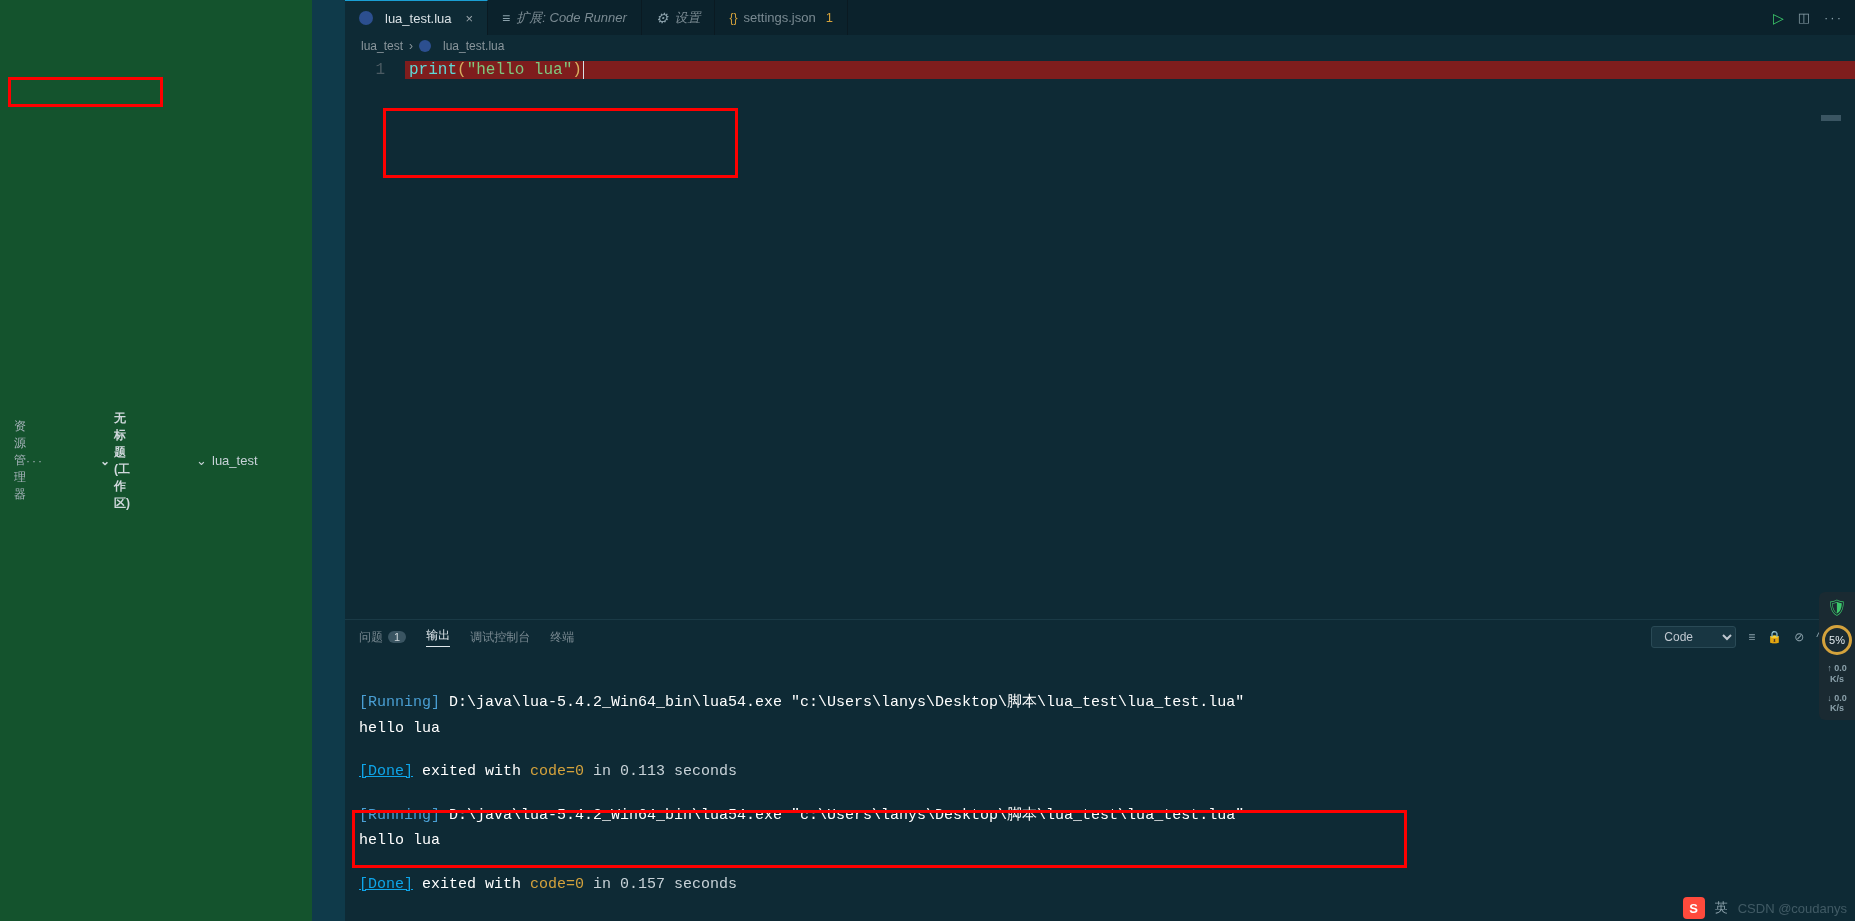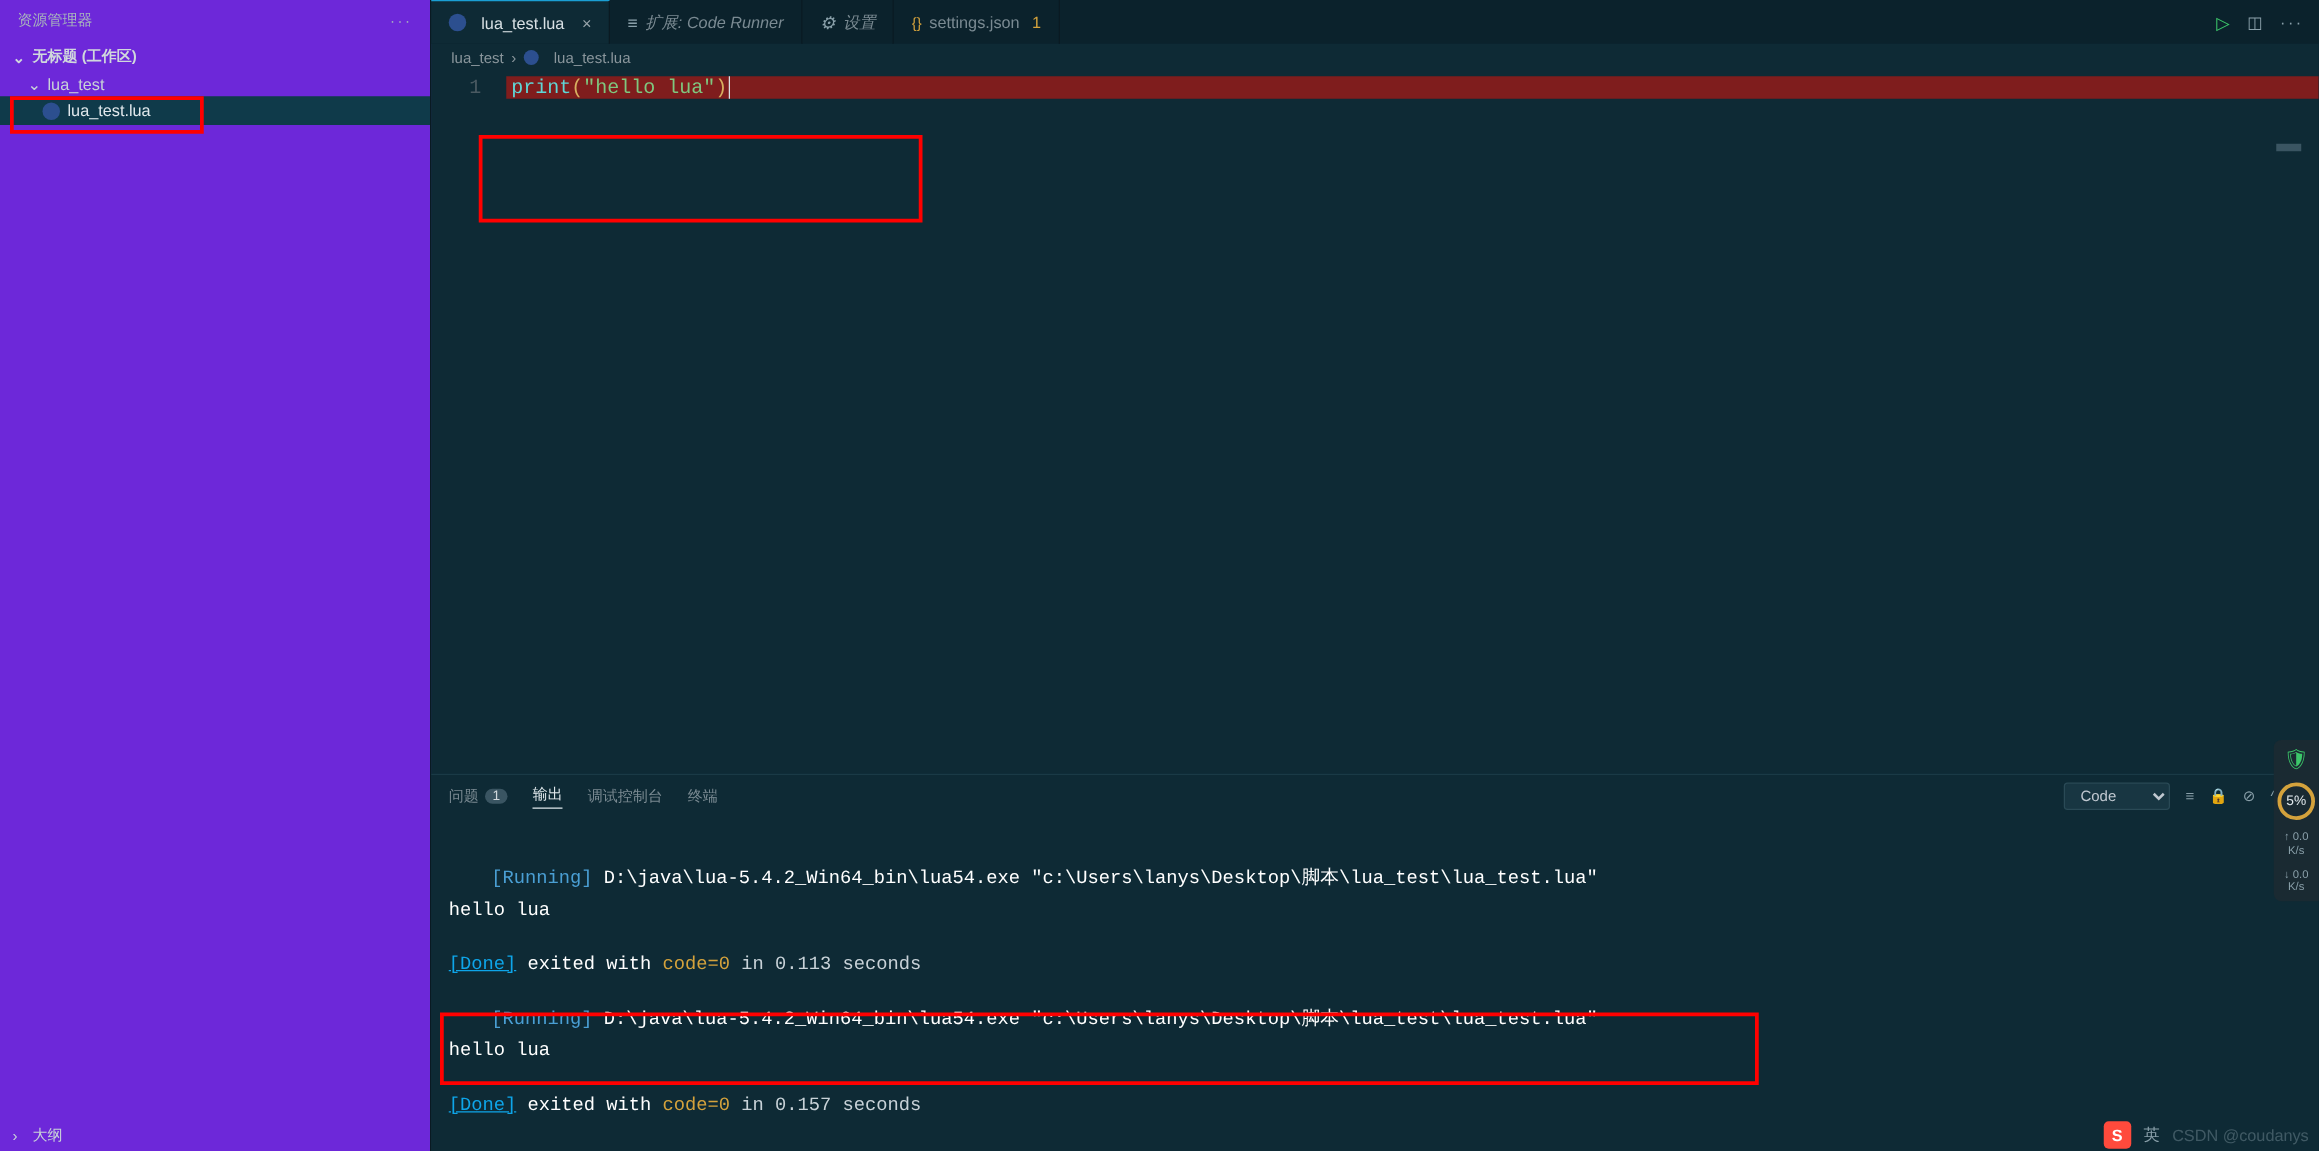"资源管理器" .sidebar { background: #6d28d9 -> #14532d; flex-direction: column -> row; gap: none -> 32px }
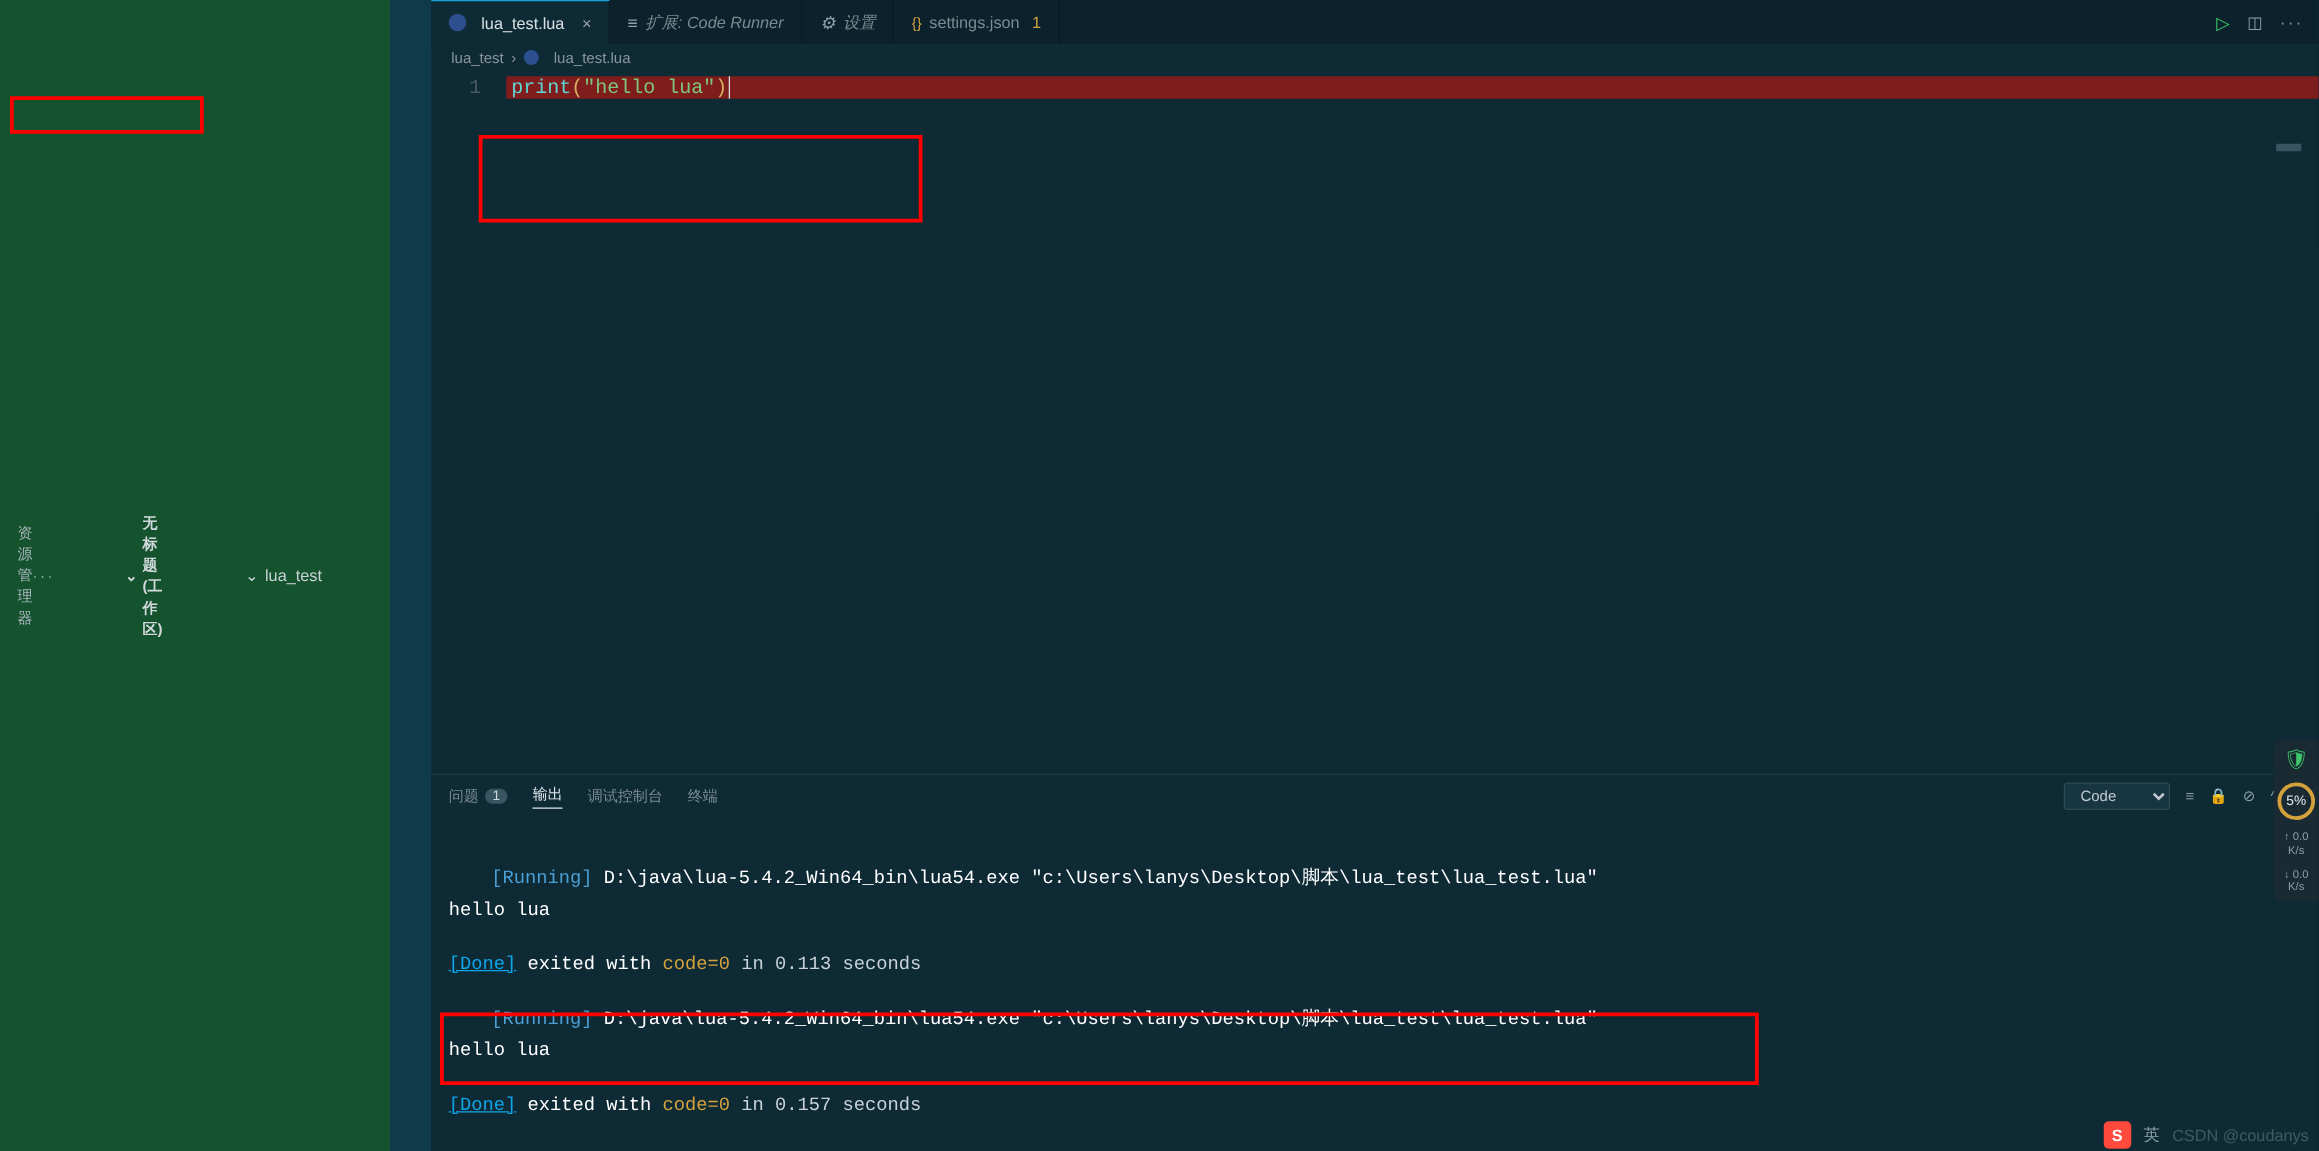"↑ 0.0" .netstat { font-weight: none -> bold }
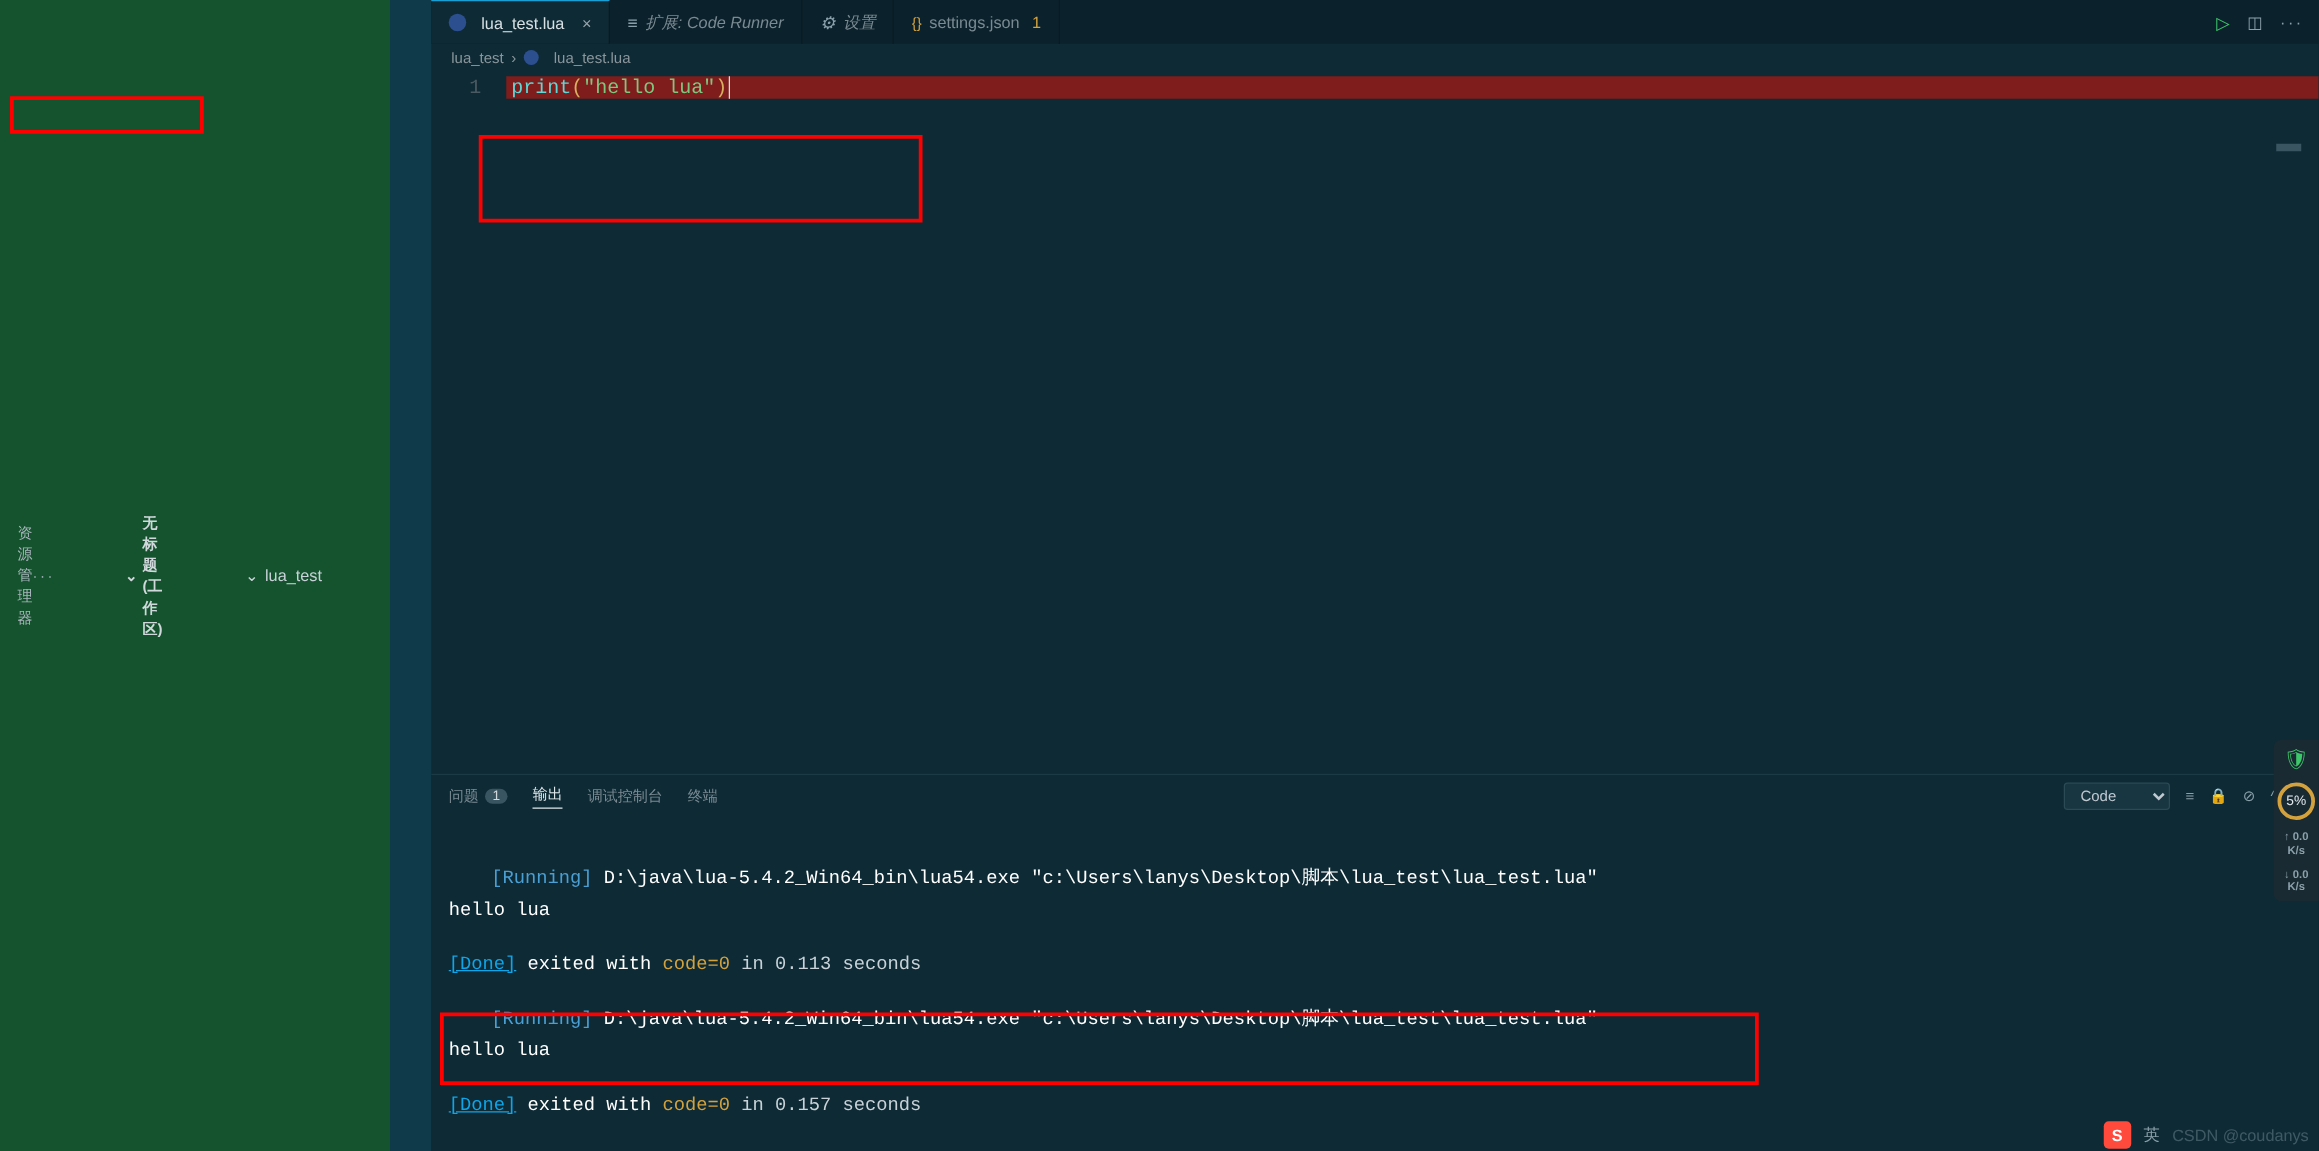"[Running]" .out-running { margin-left: 34px -> none }
